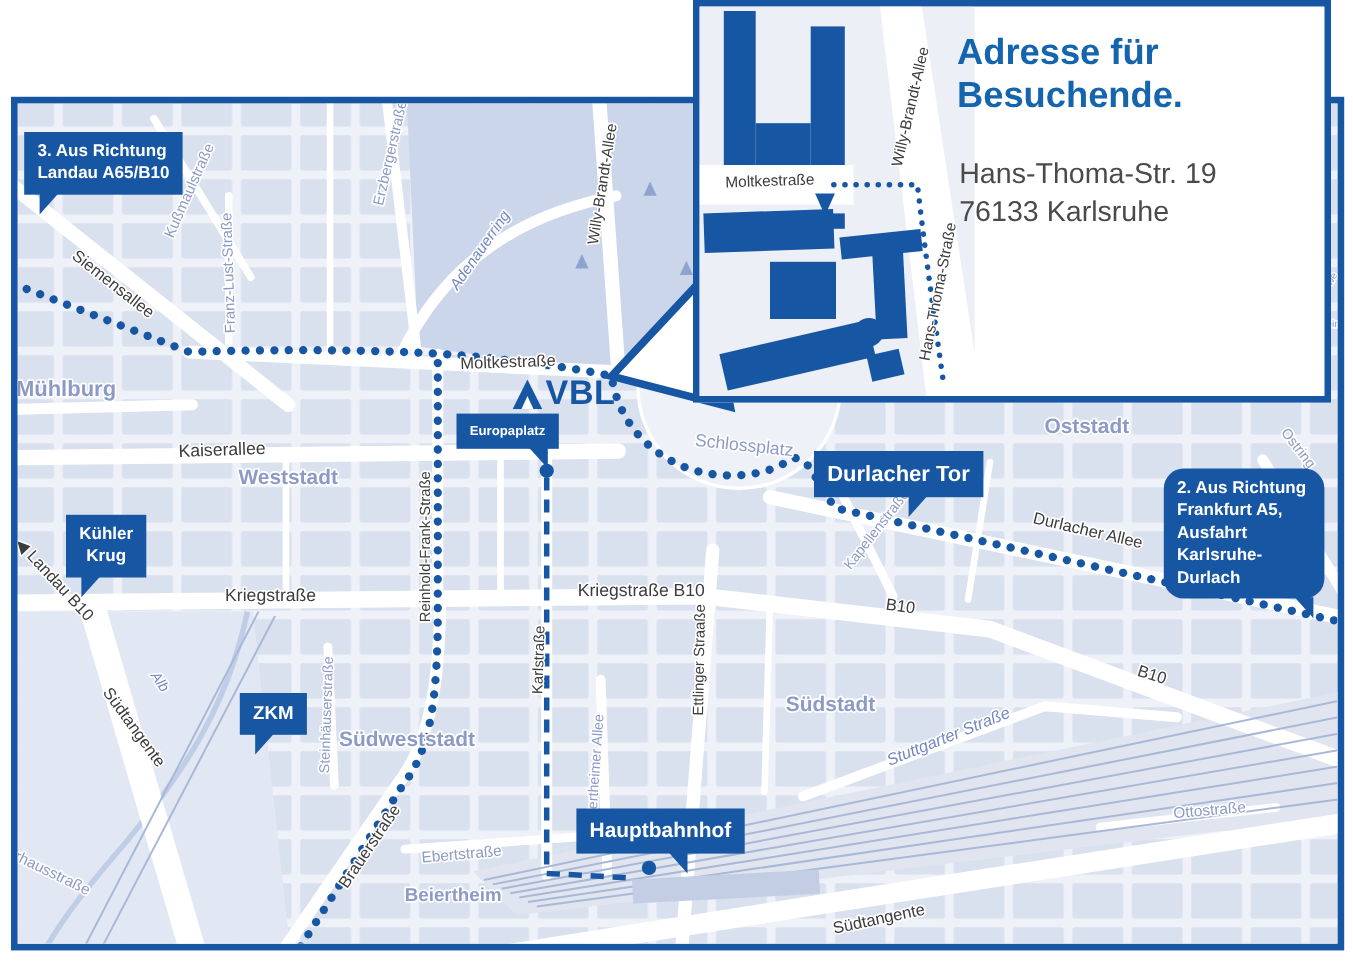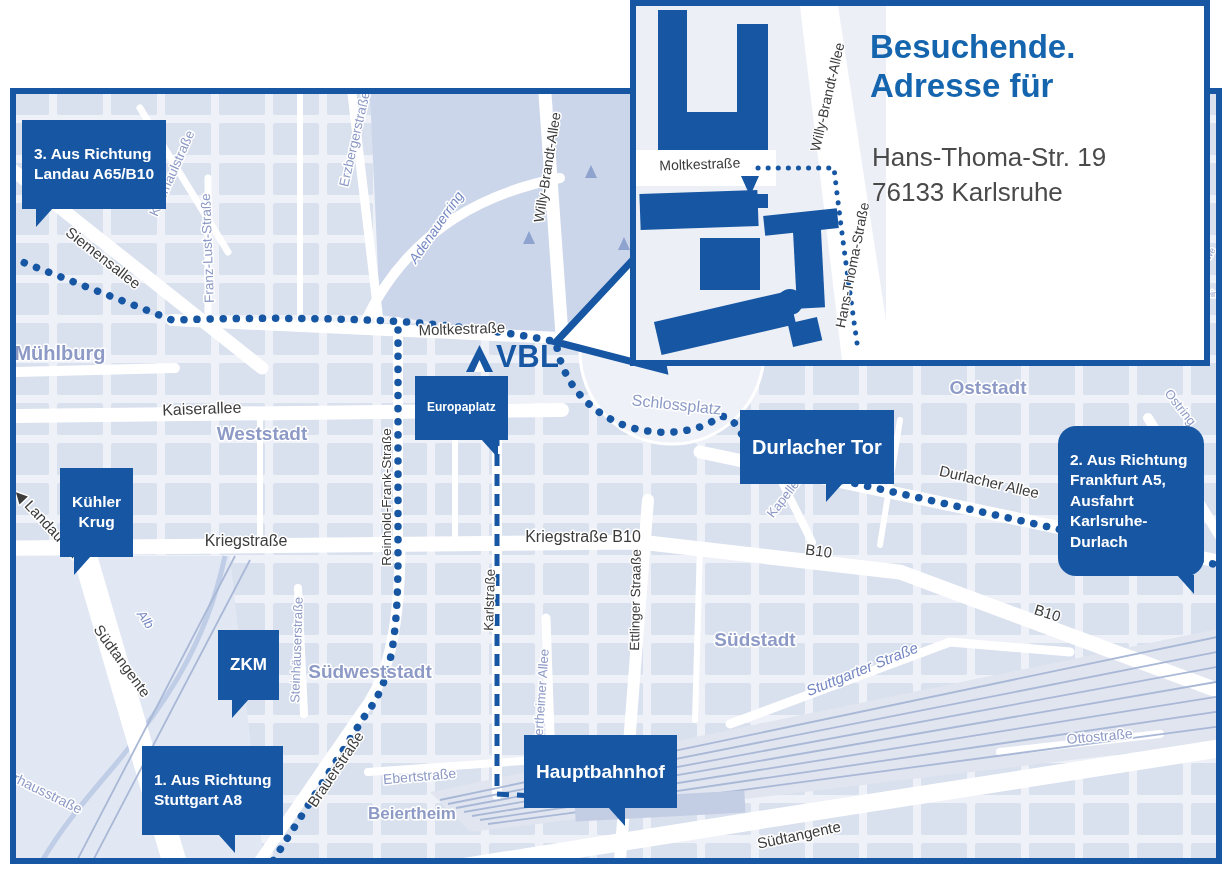"Besuchende." div { order: before "Adresse für" -> after "Adresse für" }
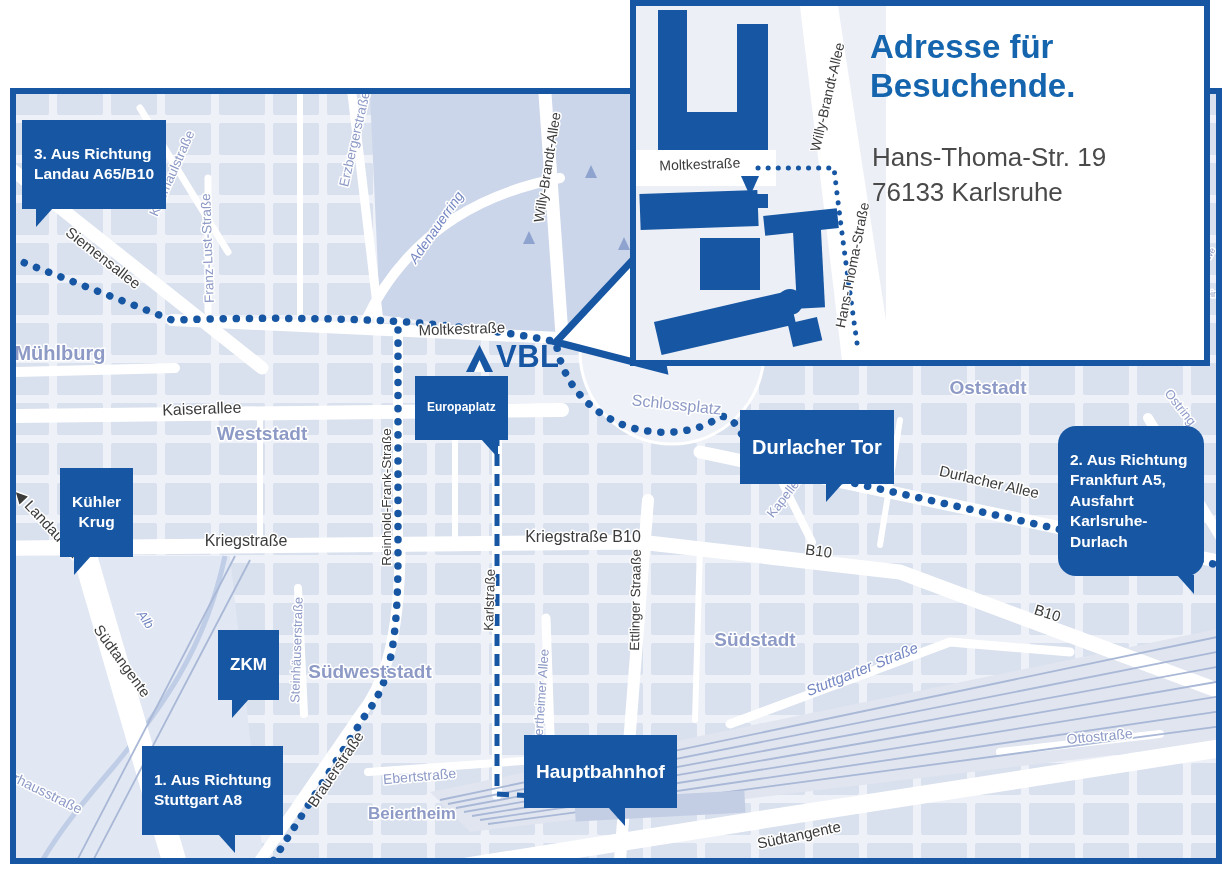"3. Aus Richtung" .badge { padding: 24px 12px -> 8px 12px }
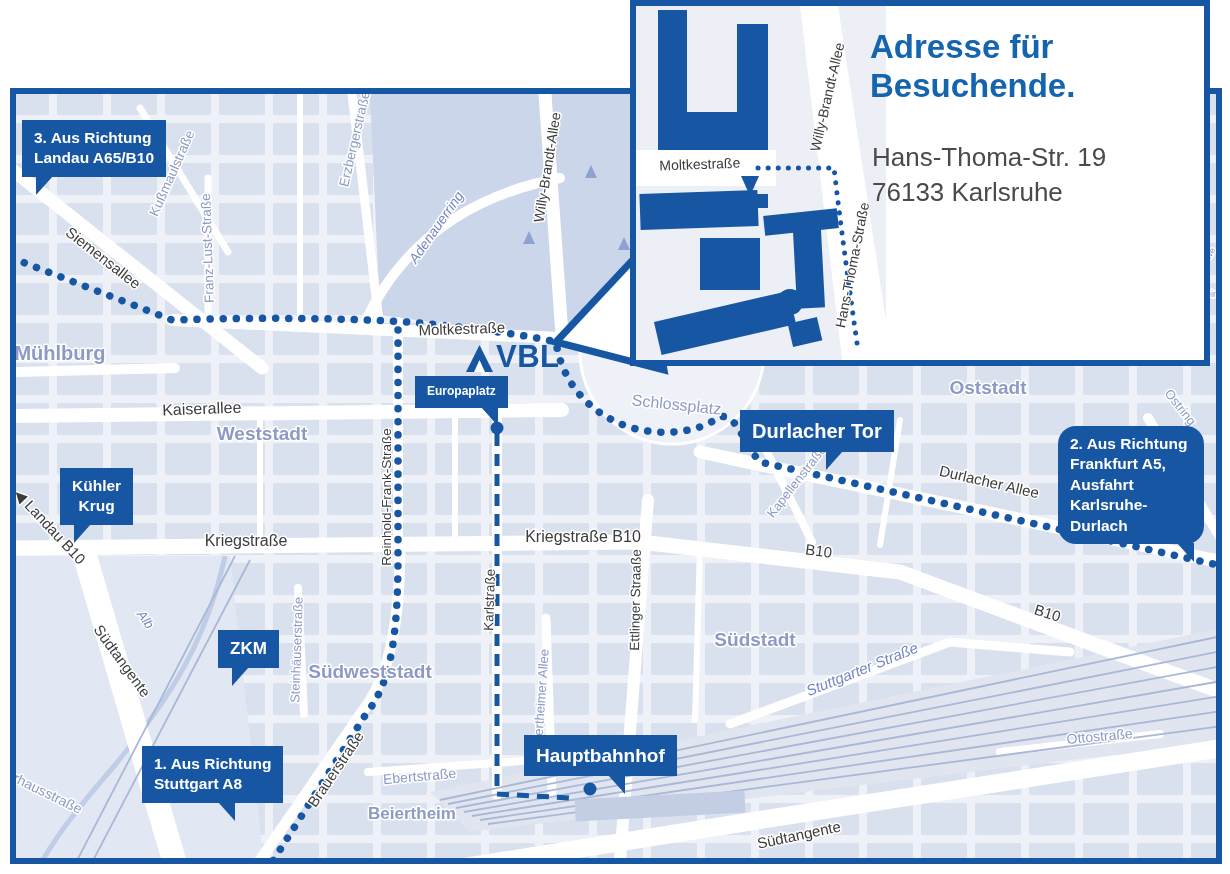"1. Aus Richtung" div.badge { html: <div> <div>1. Aus Richtung</div> <div>Stuttgart A8</div> </div> -> none }
